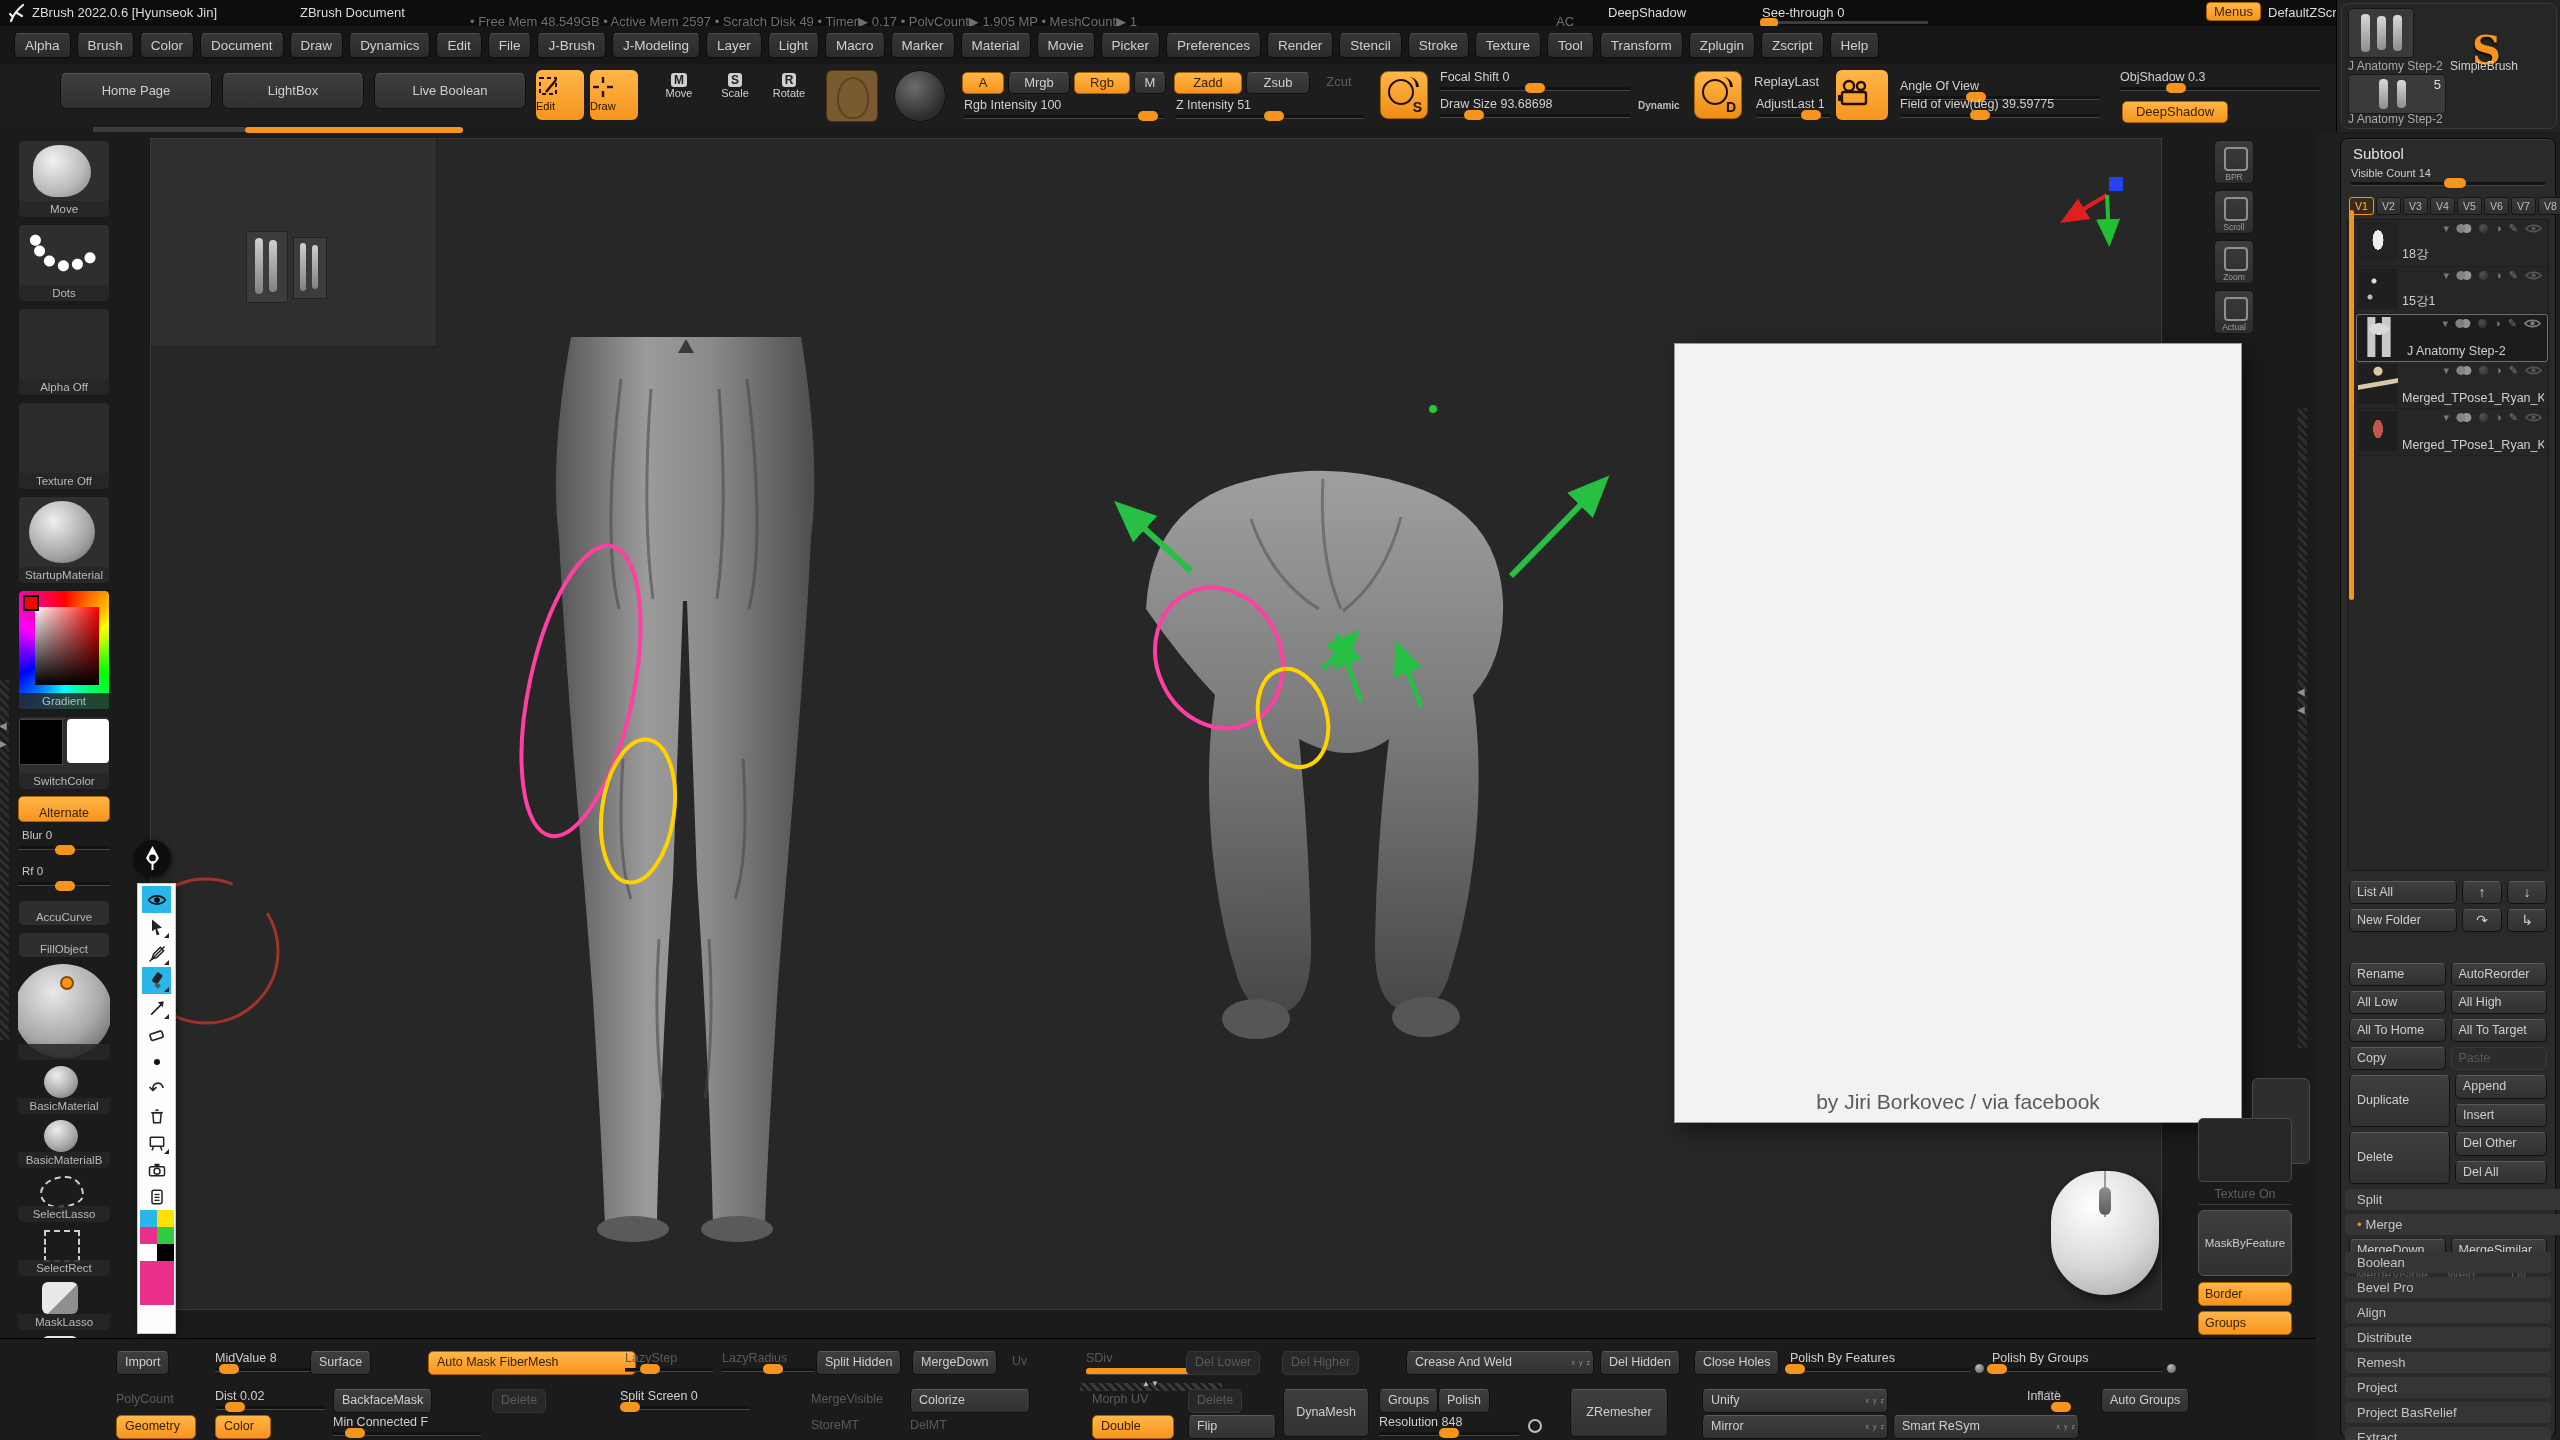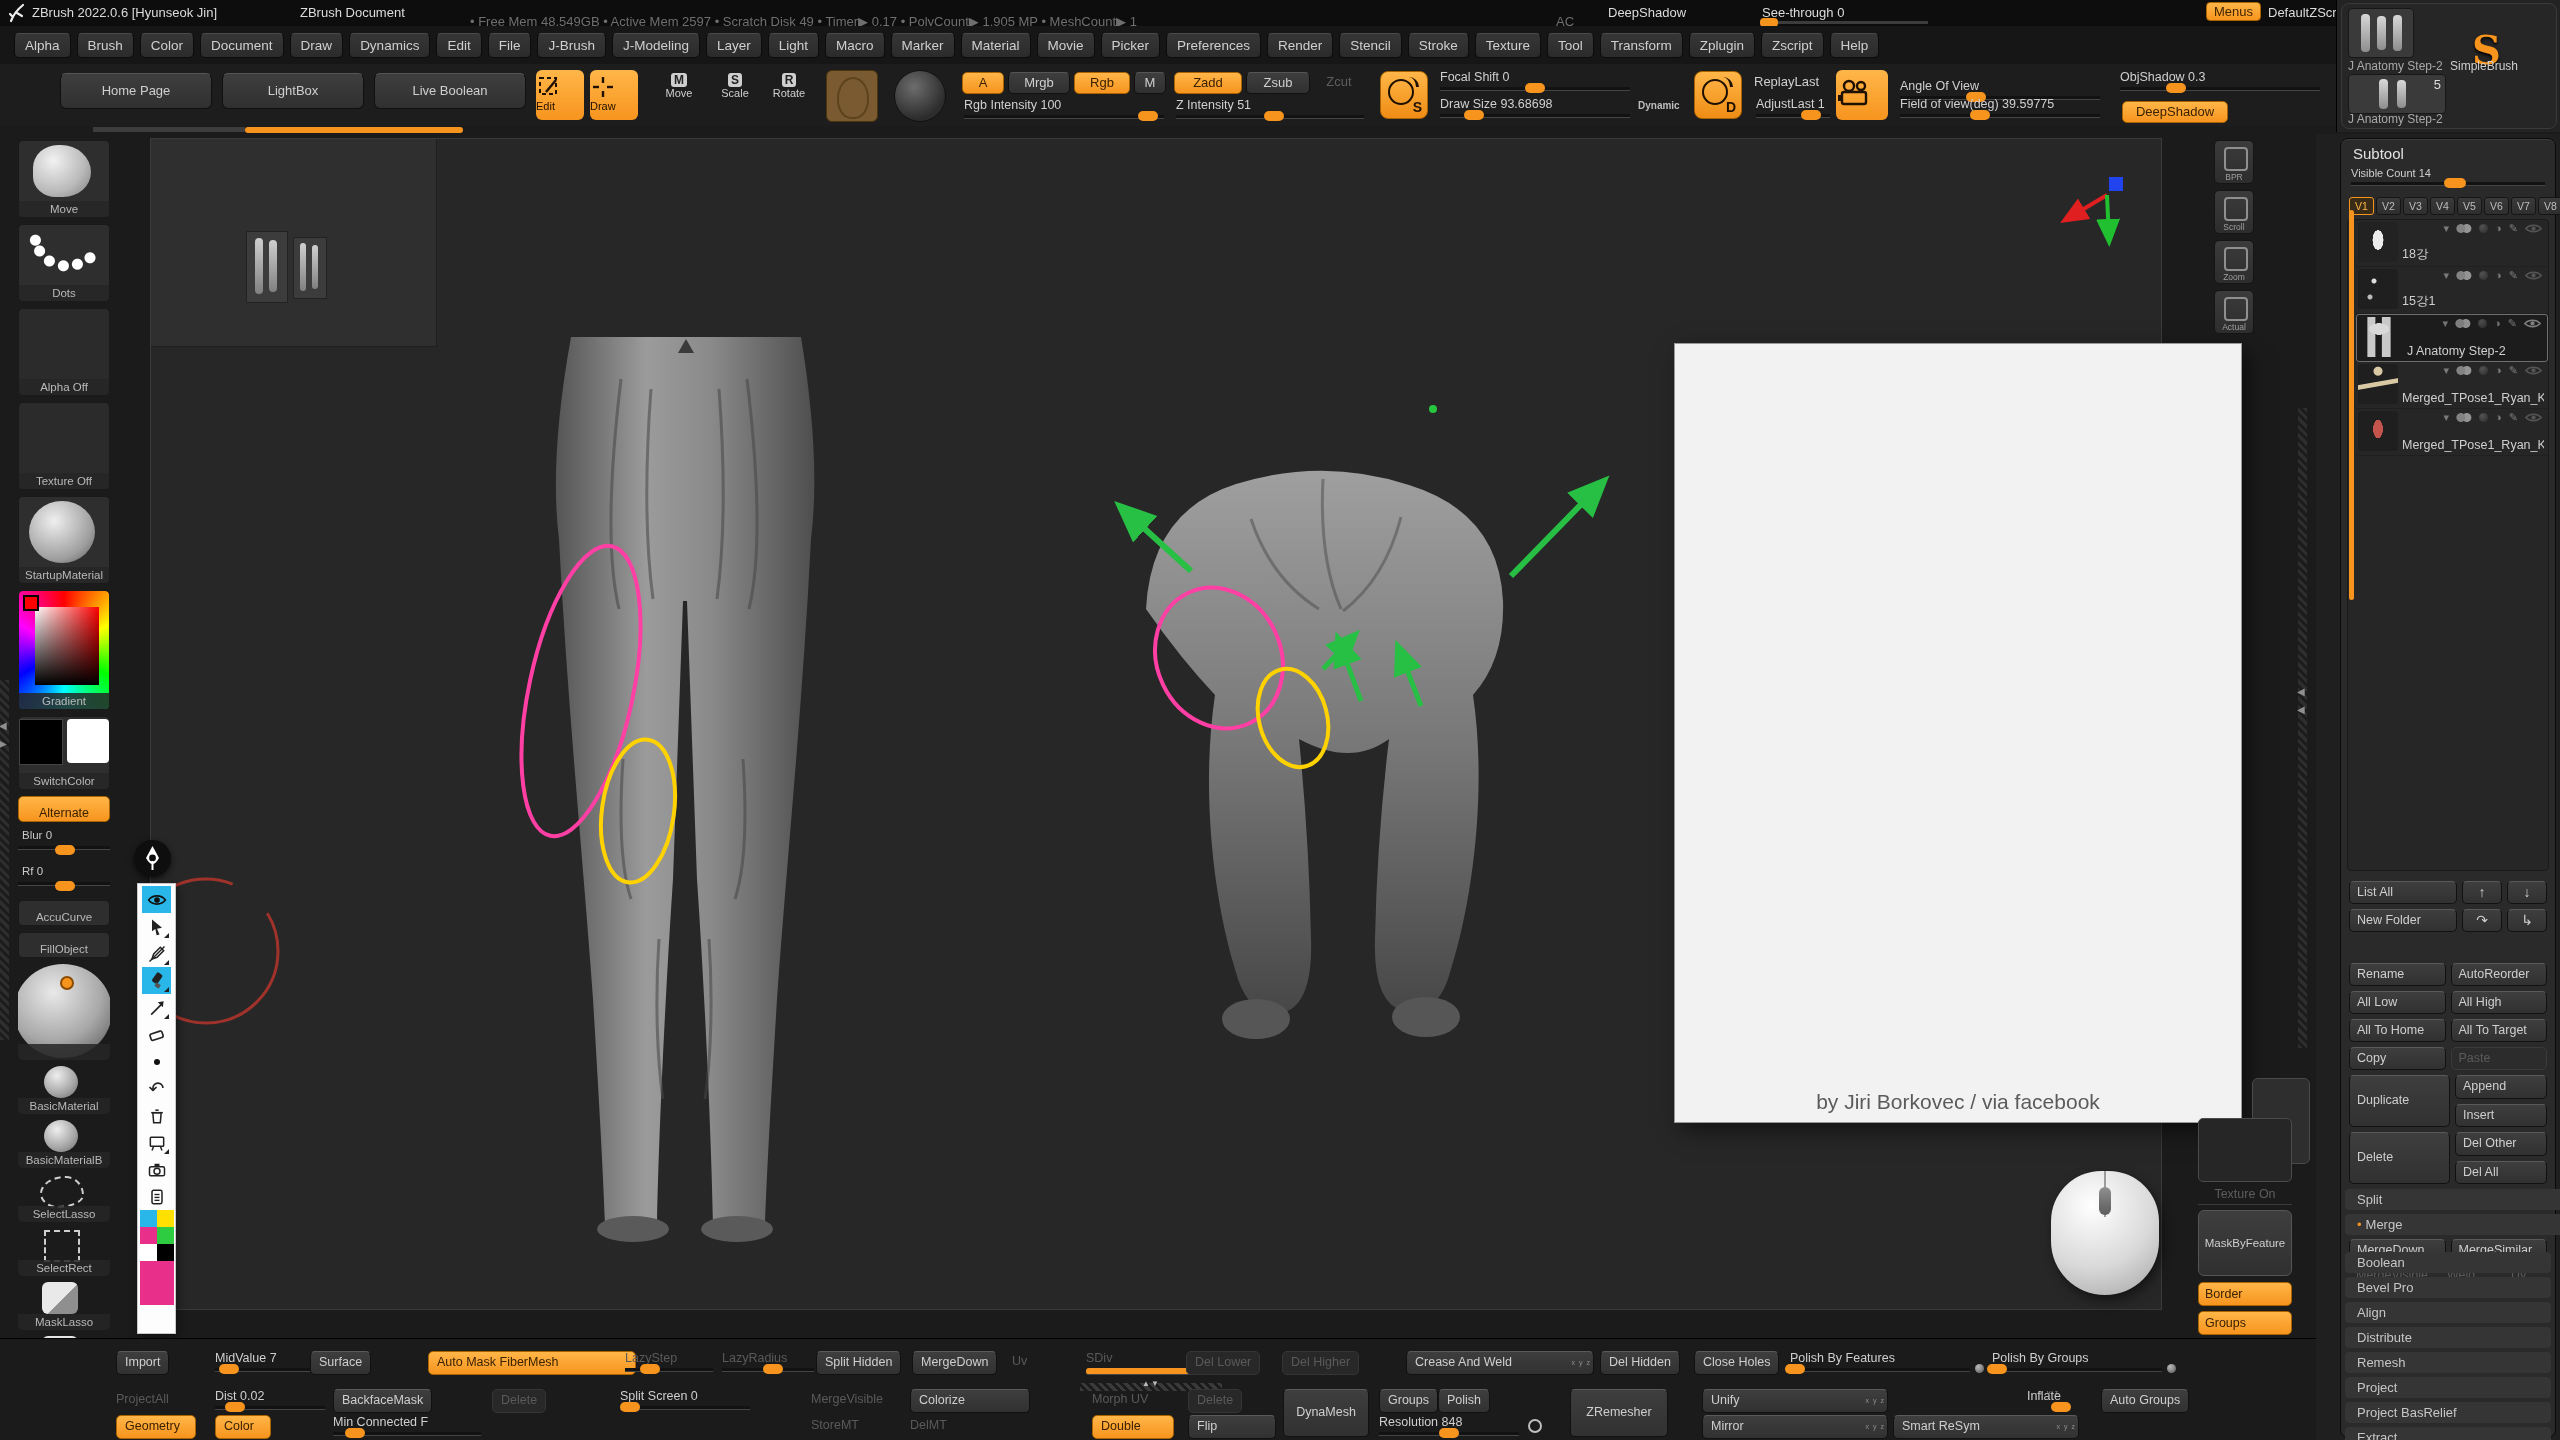"MidValue 7" span.wl { text: 7 -> 8 }
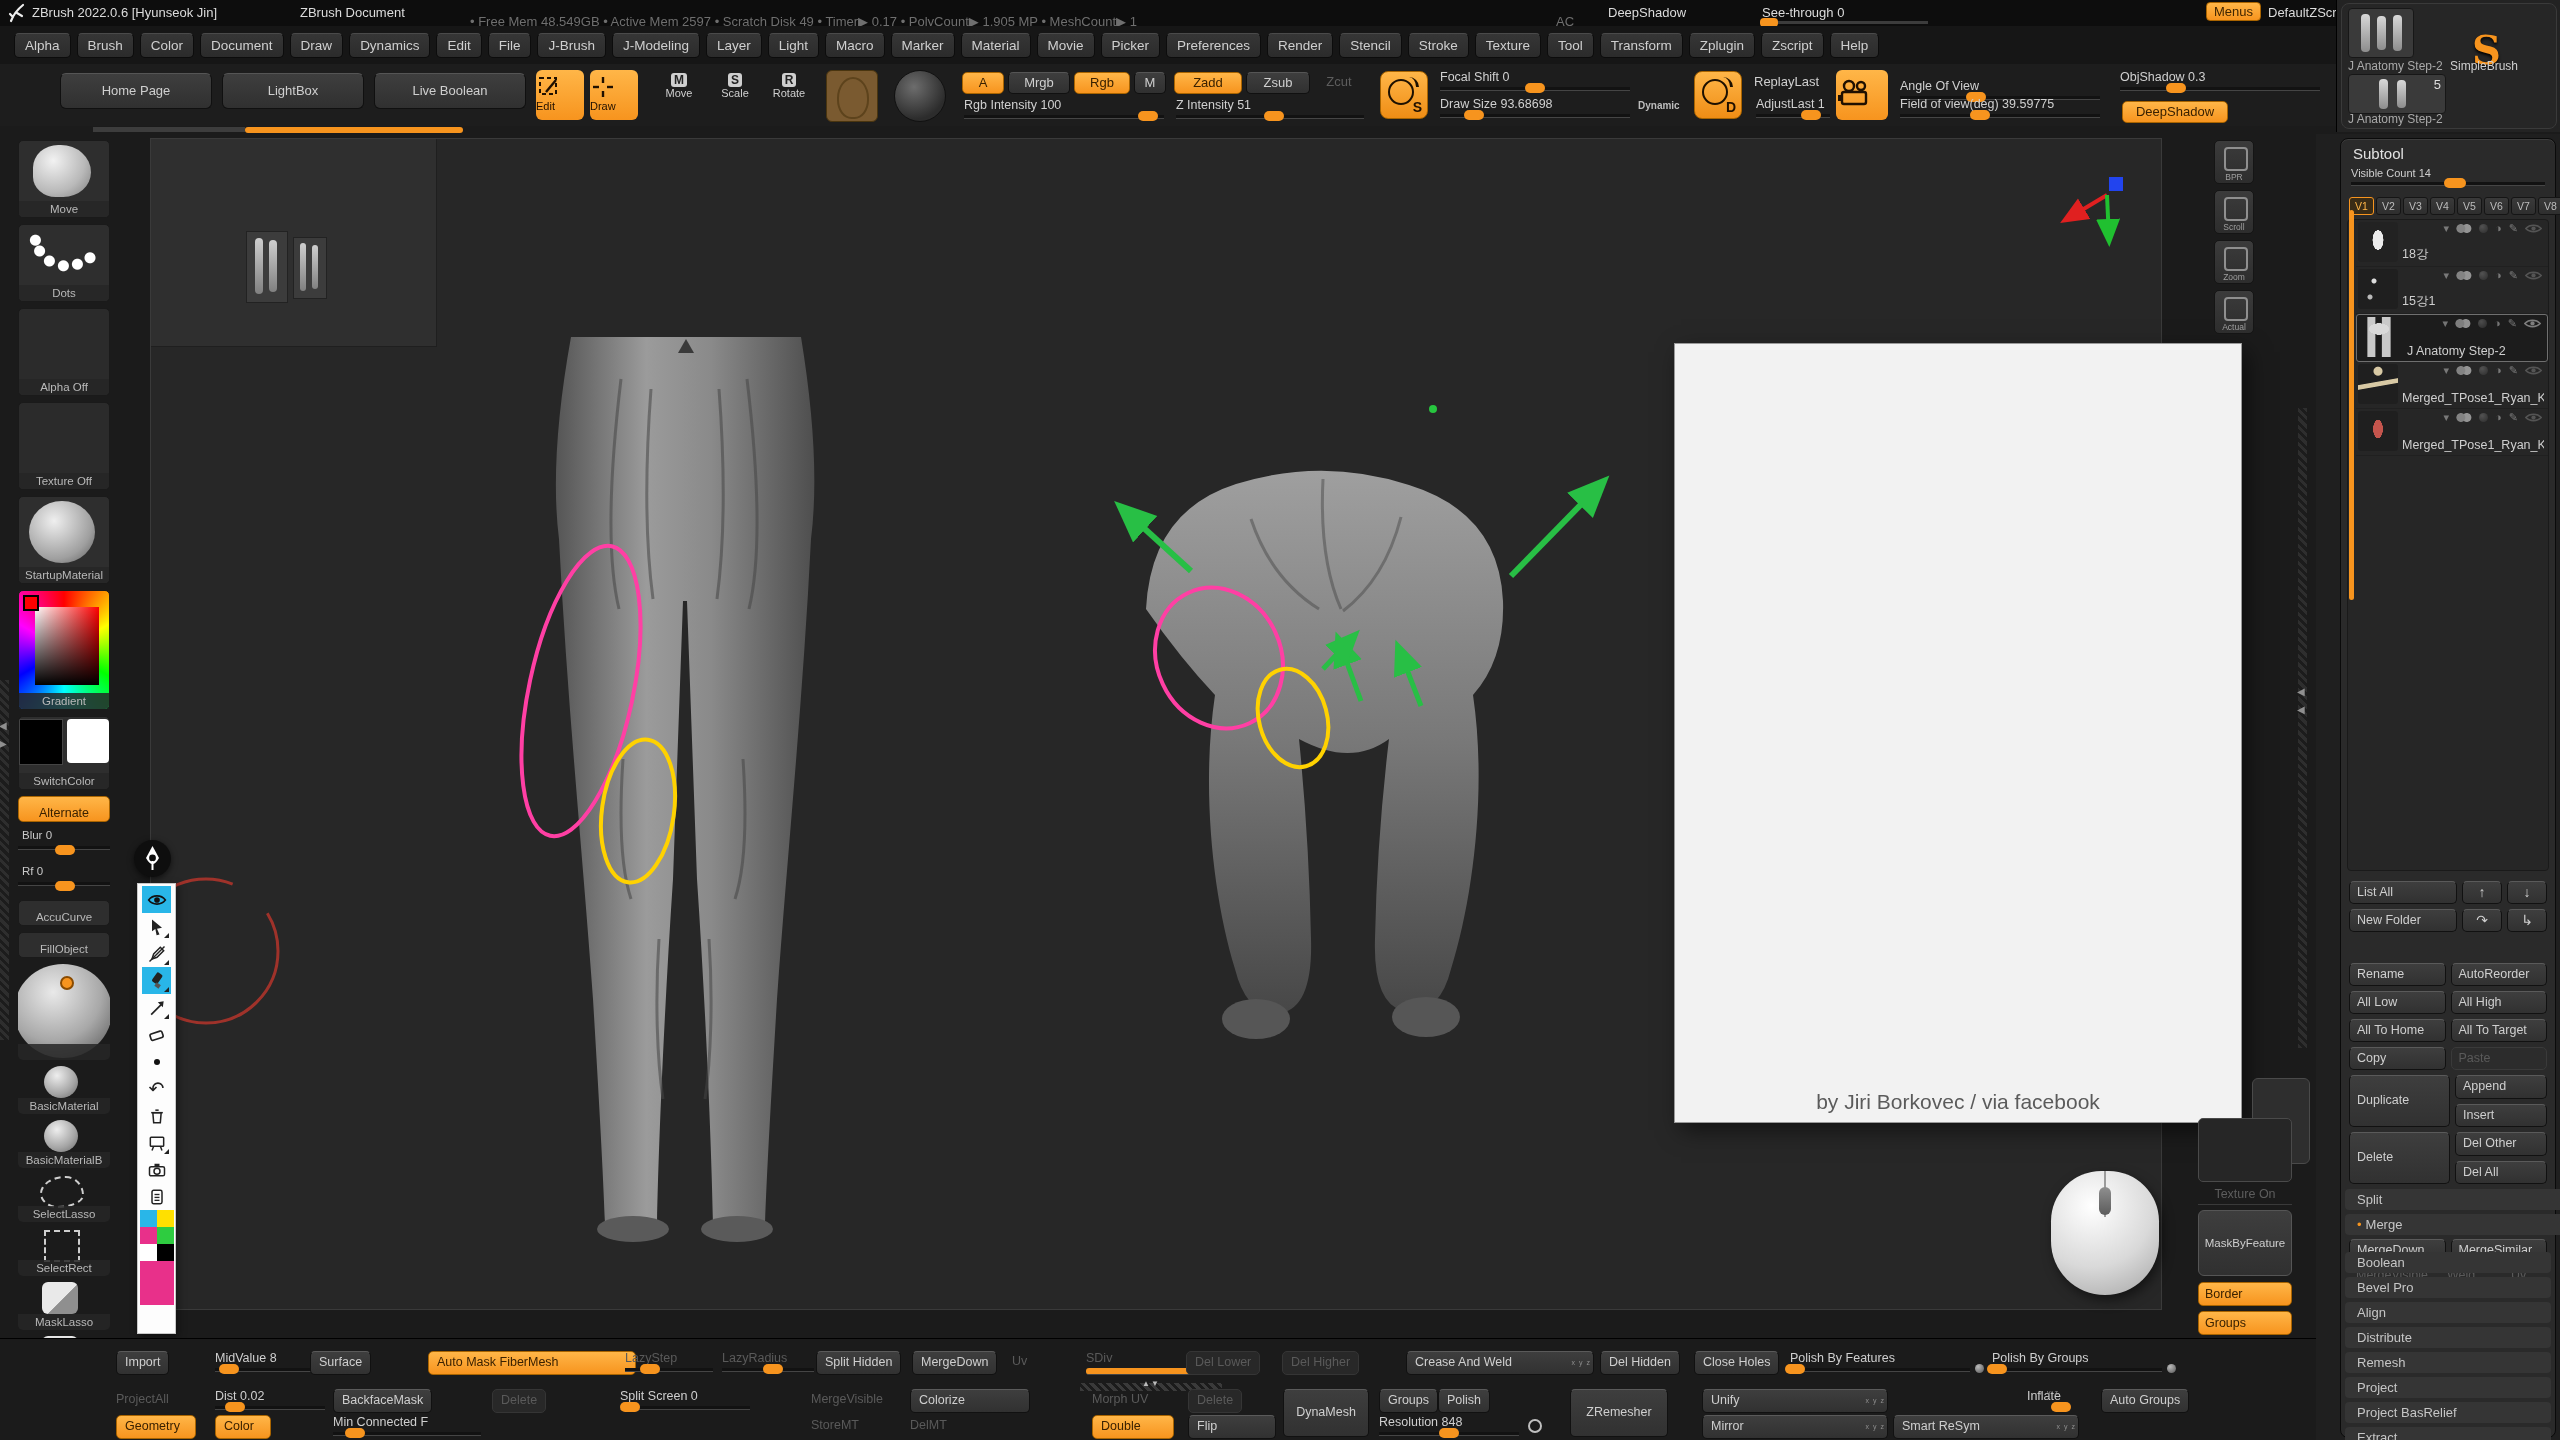"ProjectAll" span.wl { text: ProjectAll -> PolyCount }
